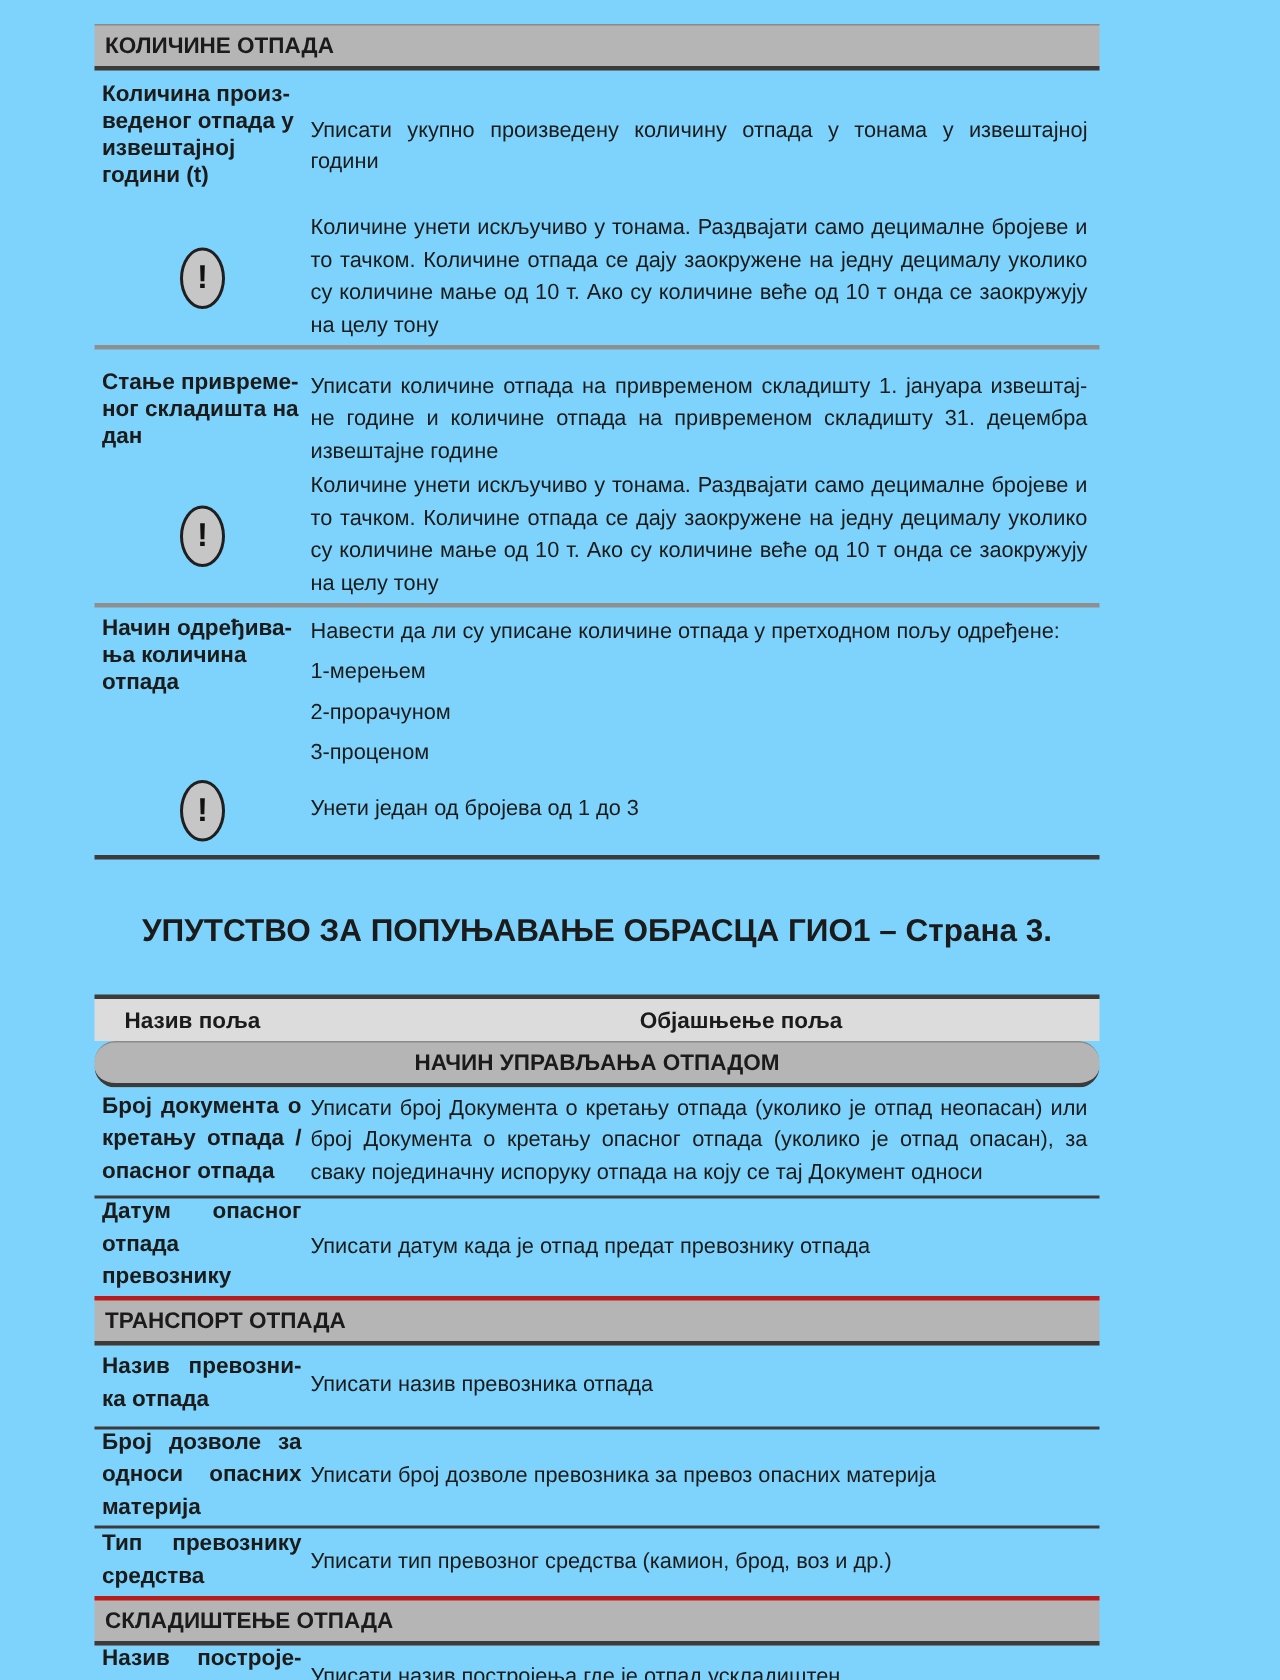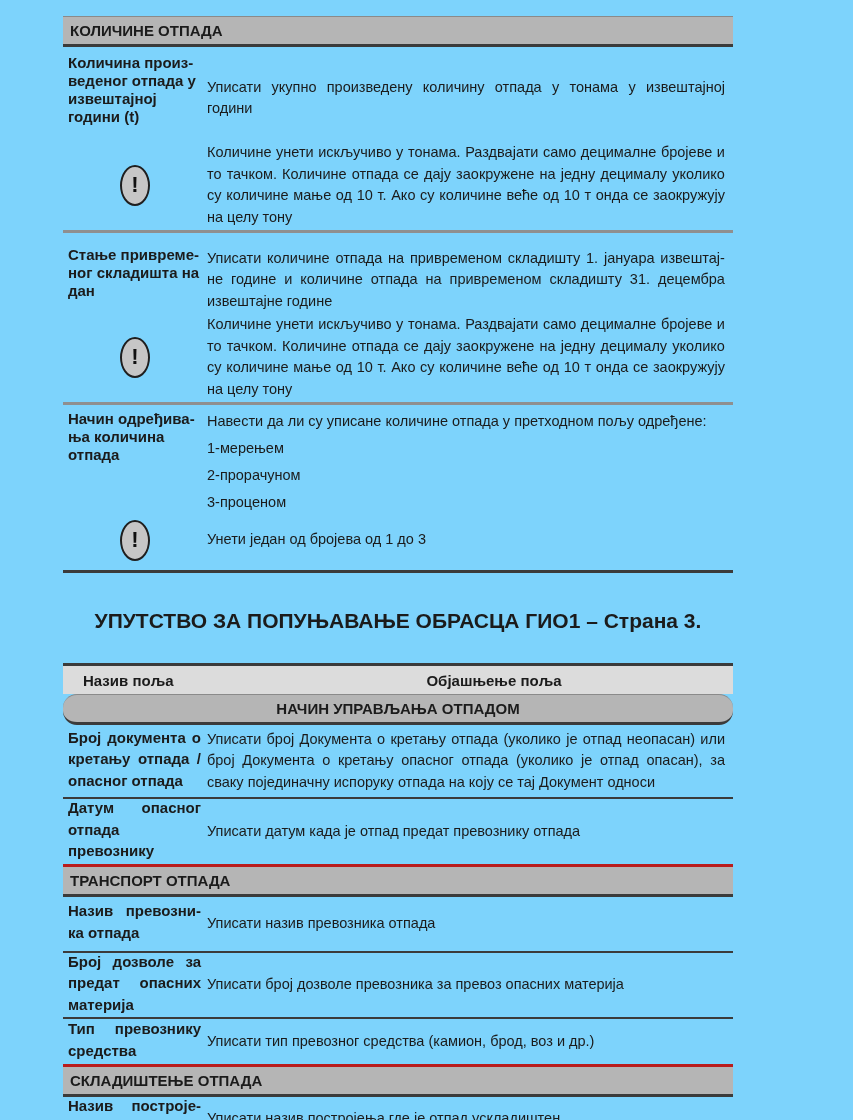"предат" span { text: предат -> односи }
